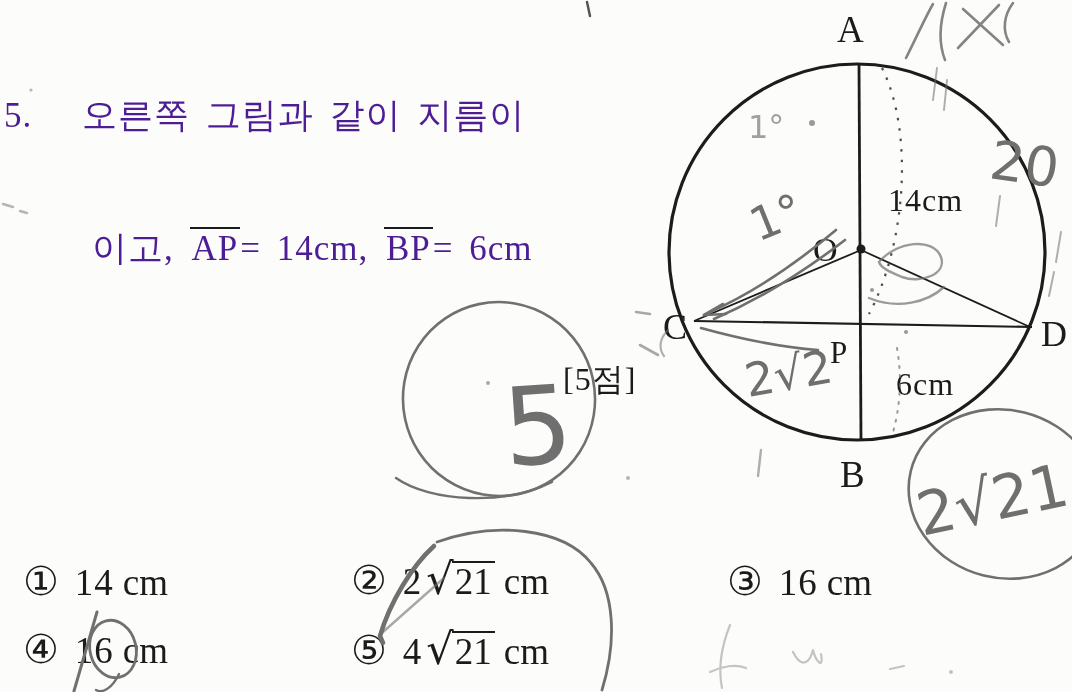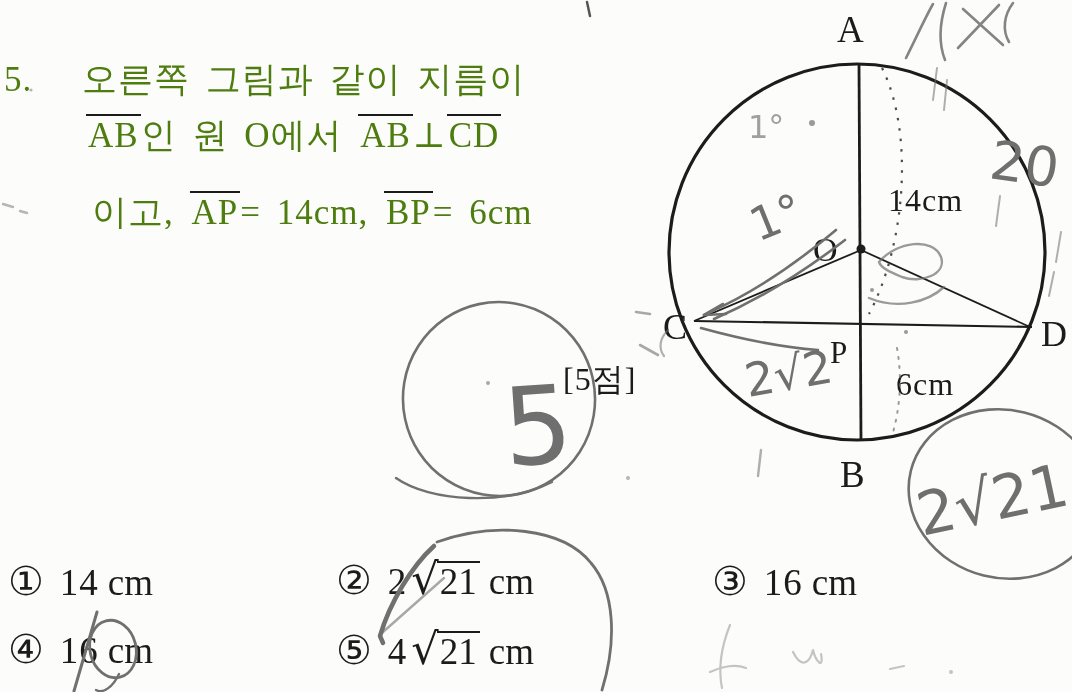"5. 오른쪽 그림과 같이 지름이" .qline { color: #4d7c0f -> #4c1d95; margin-top: none -> 36px }
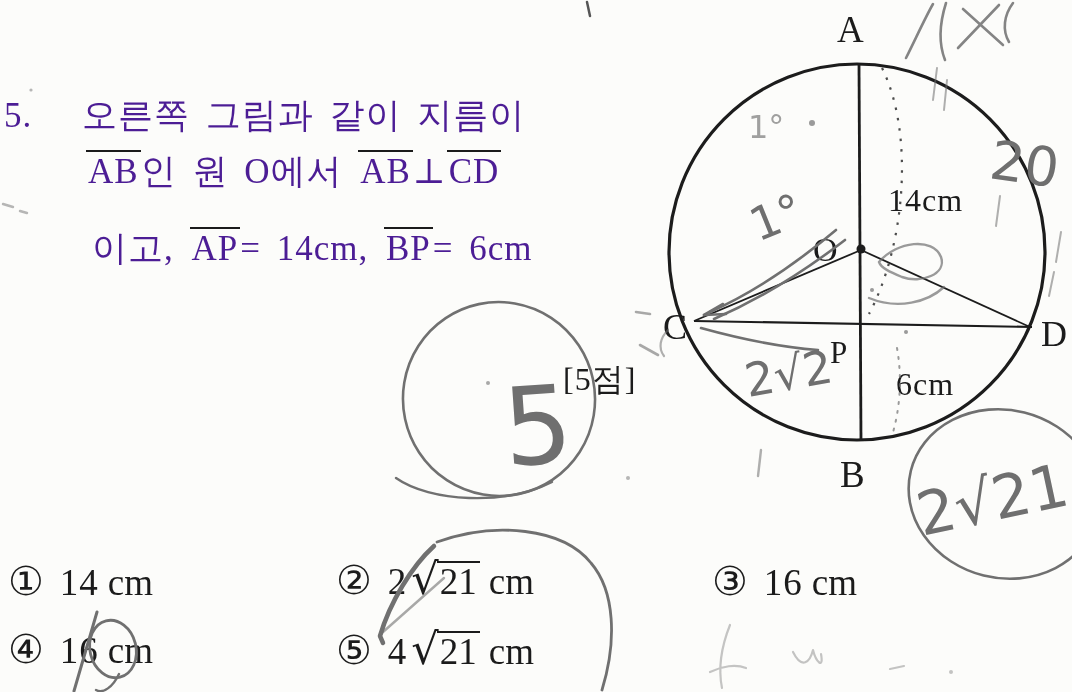"AB인 원 O에서 AB⊥CD" div.qline { html: <div> <span>AB</span><span>인 원 O에서 </span><span>AB</span><span>⊥</span><span>CD</span> </div> -> none }
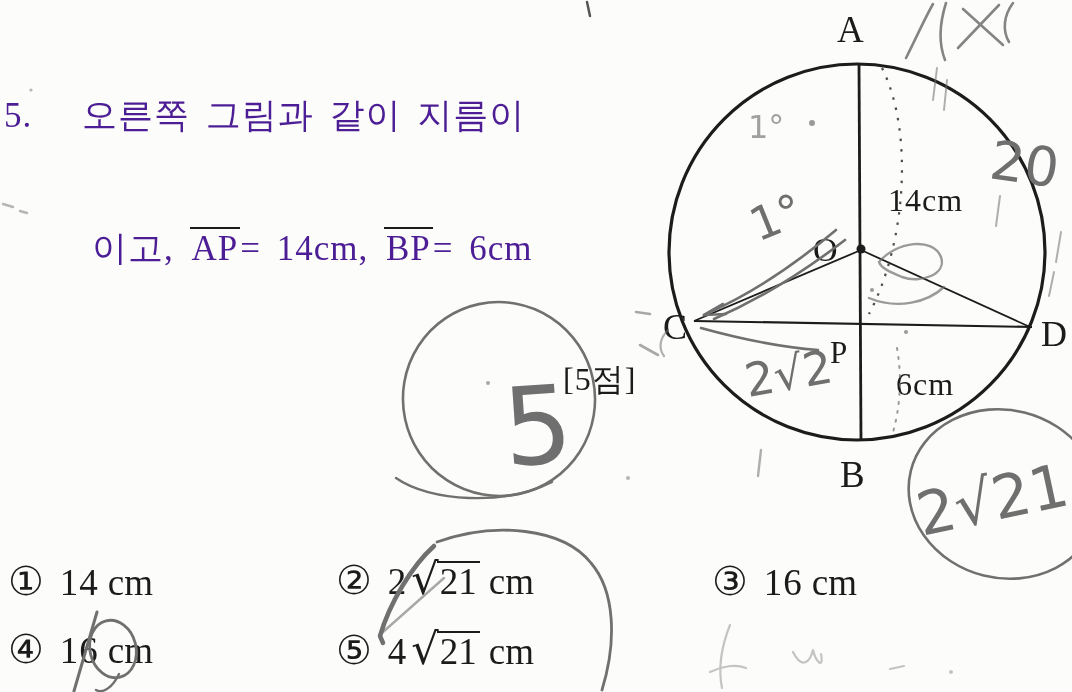"① 14 cm" .opt { margin-left: none -> 15px }
